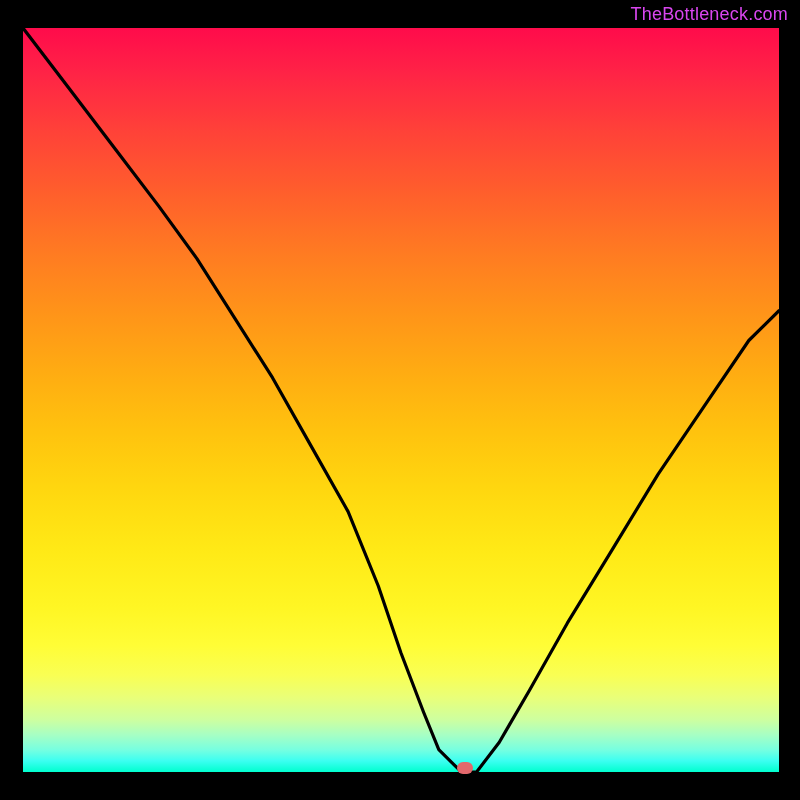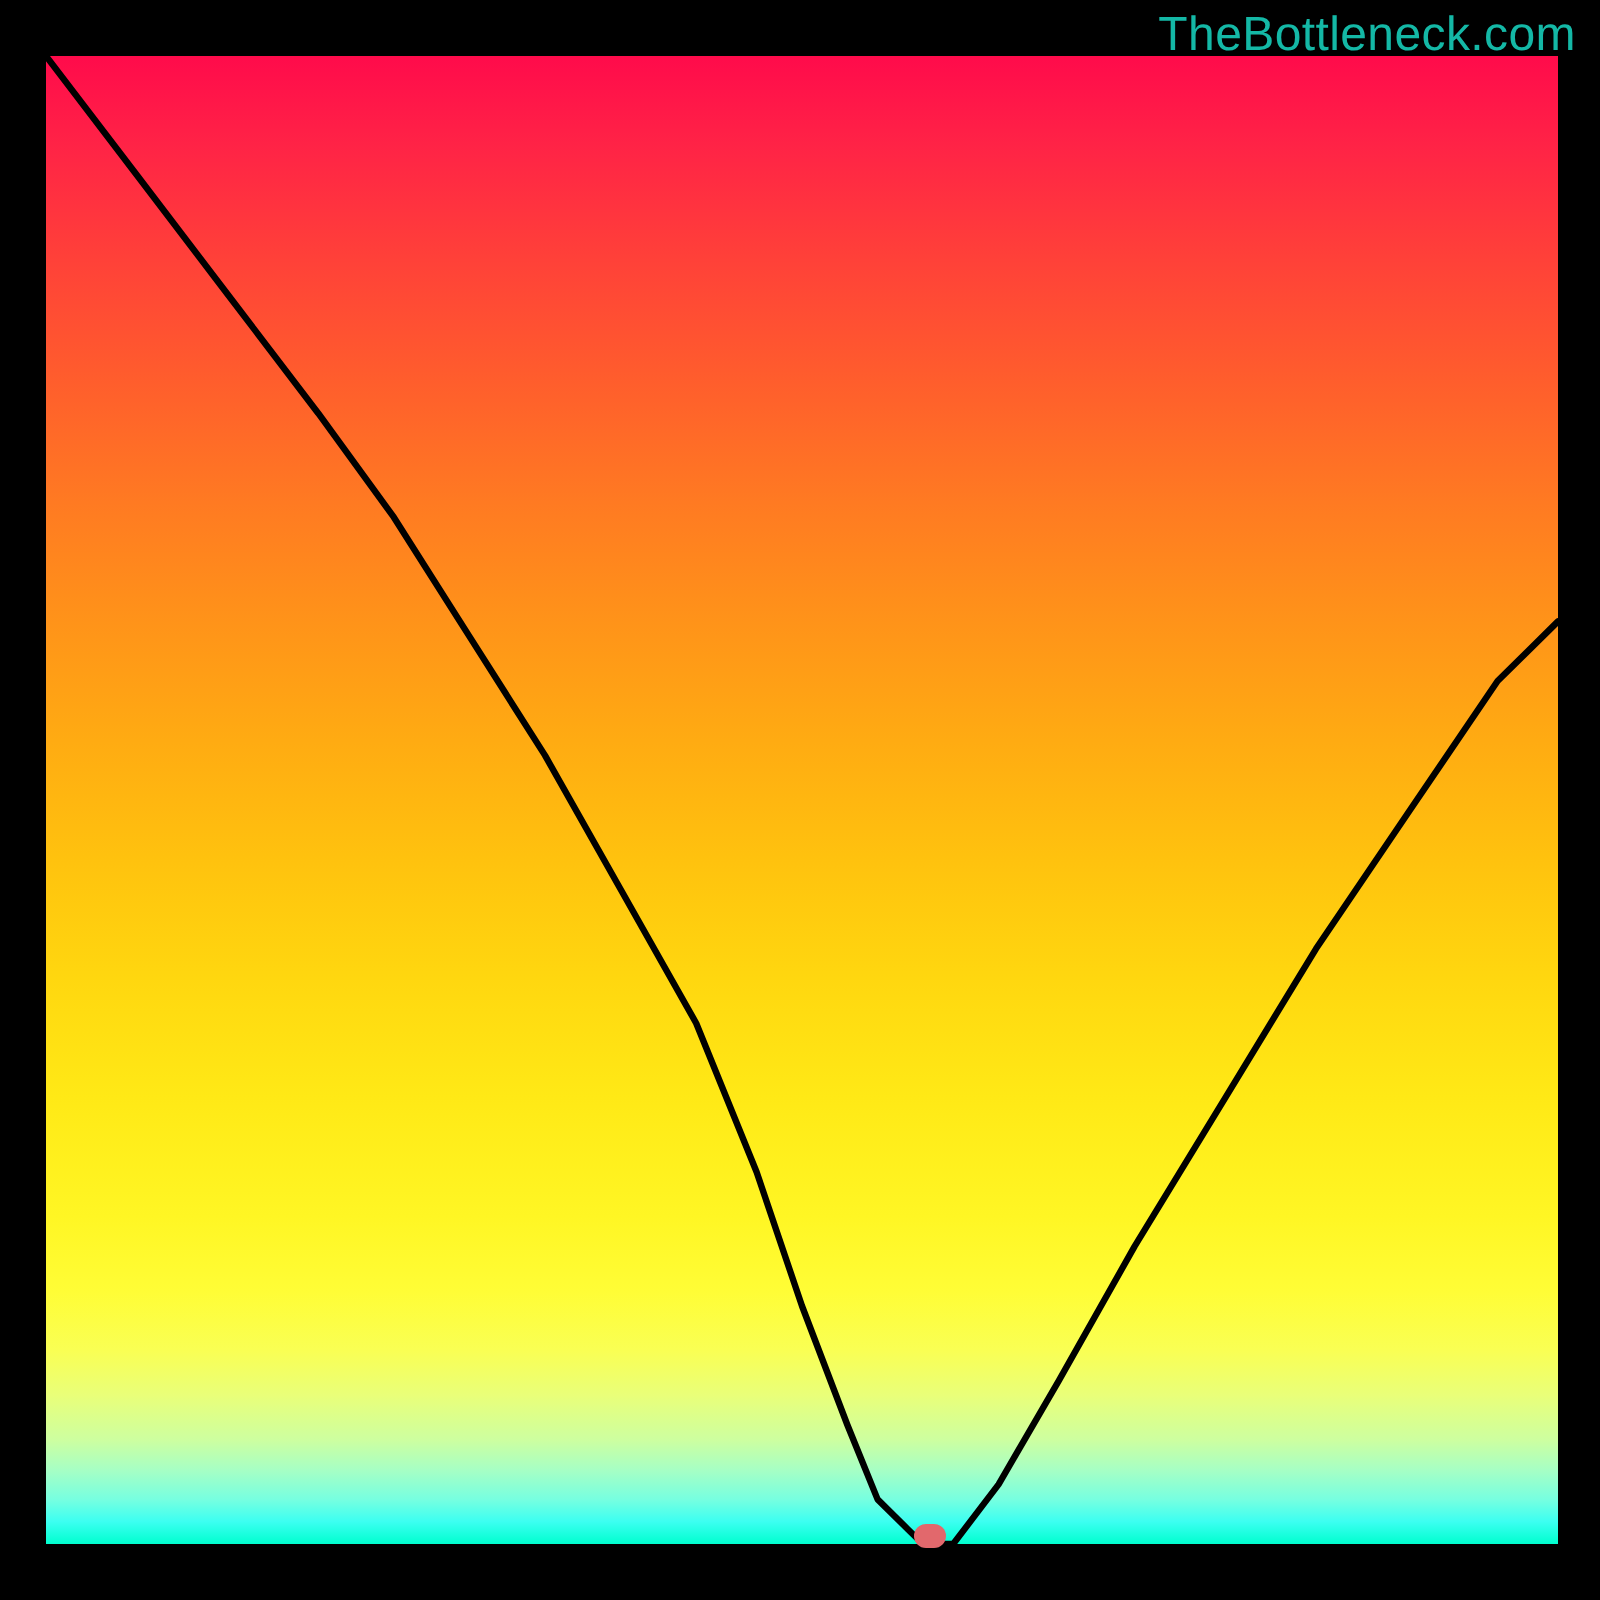"TheBottleneck.com" .watermark { color: #14b8a6 -> #d946ef; font-size: 24px -> 18px }
